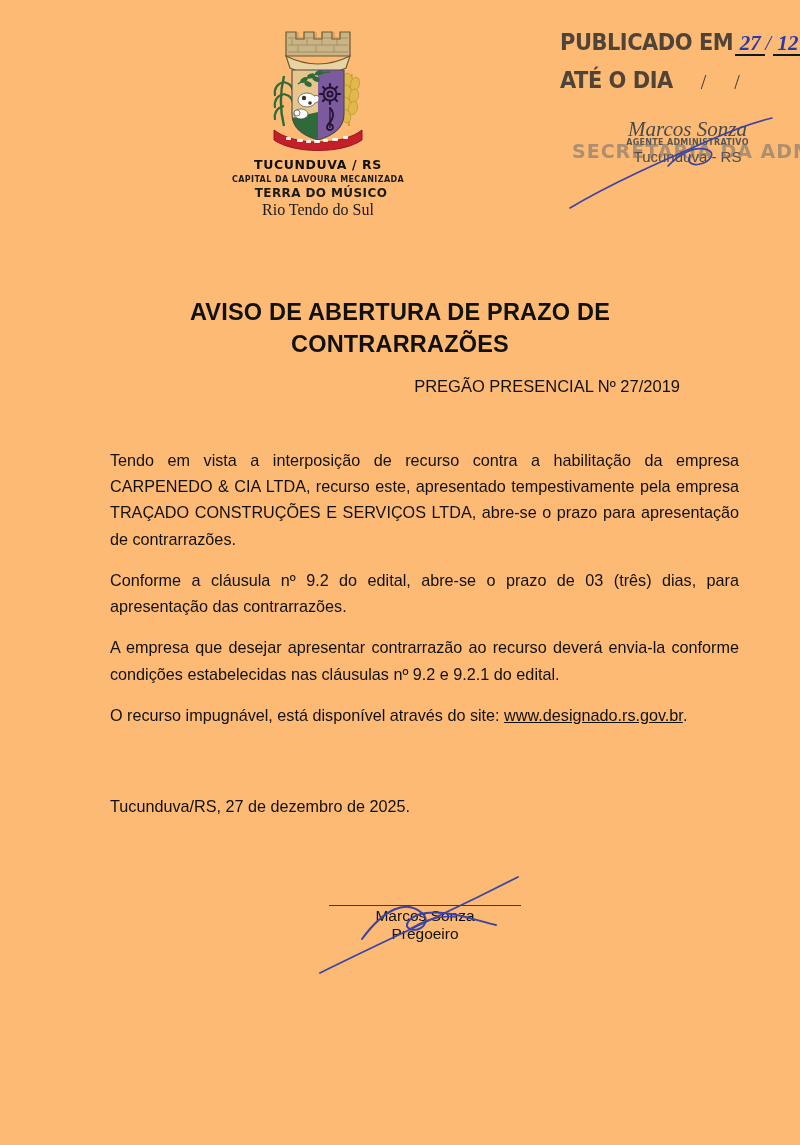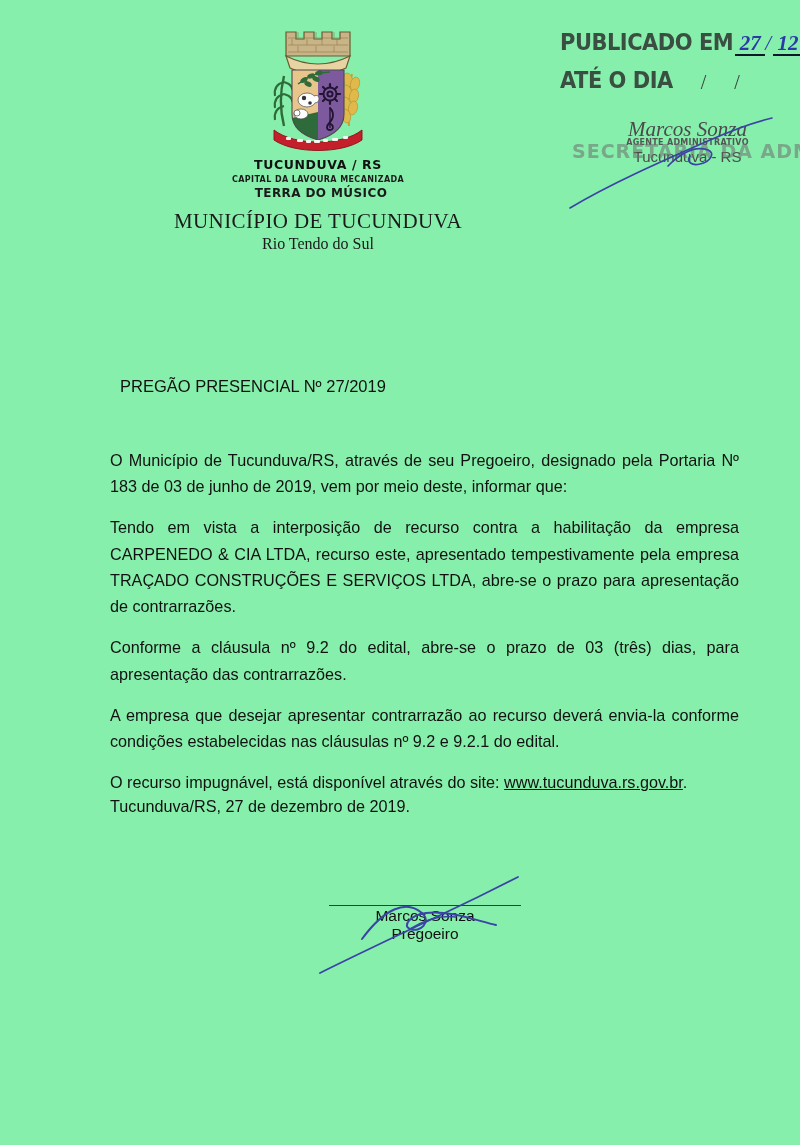"PUBLICADO EM" #page { background: #86efac -> #fdba74 }
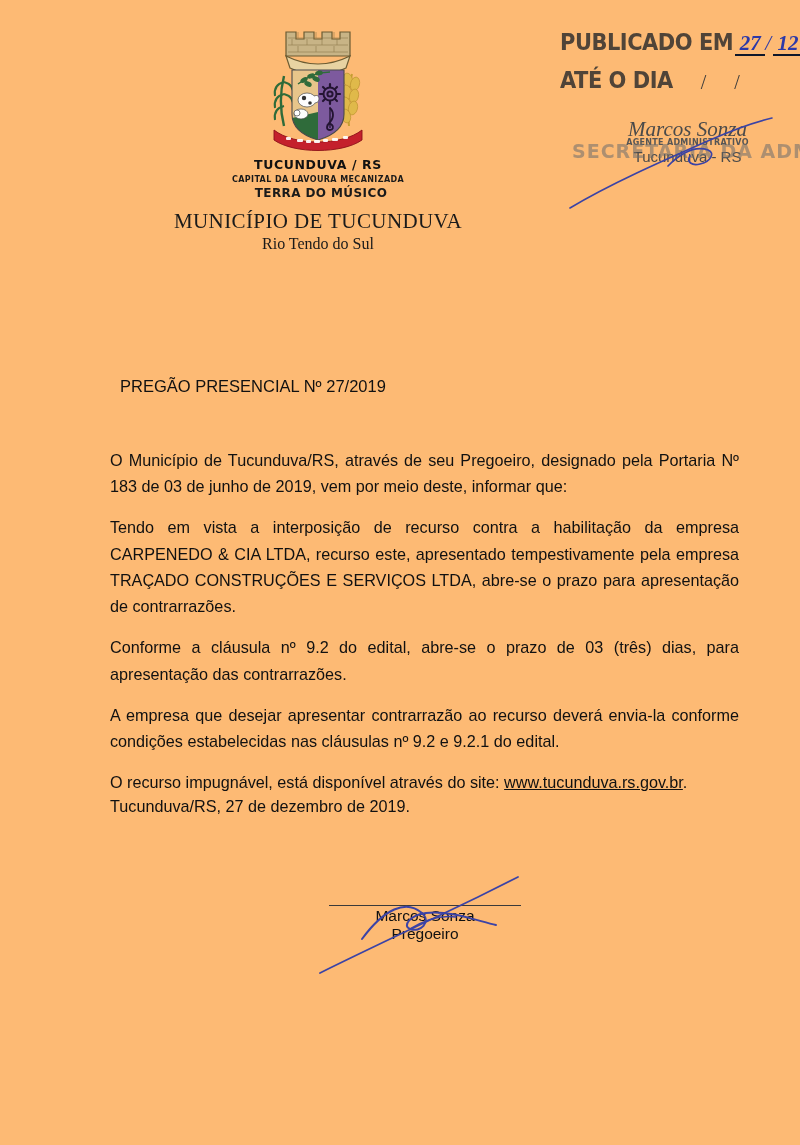"MUNICÍPIO DE TUCUNDUVA" div.muni-name { html: <div>MUNICÍPIO DE TUCUNDUVA</div> -> none }
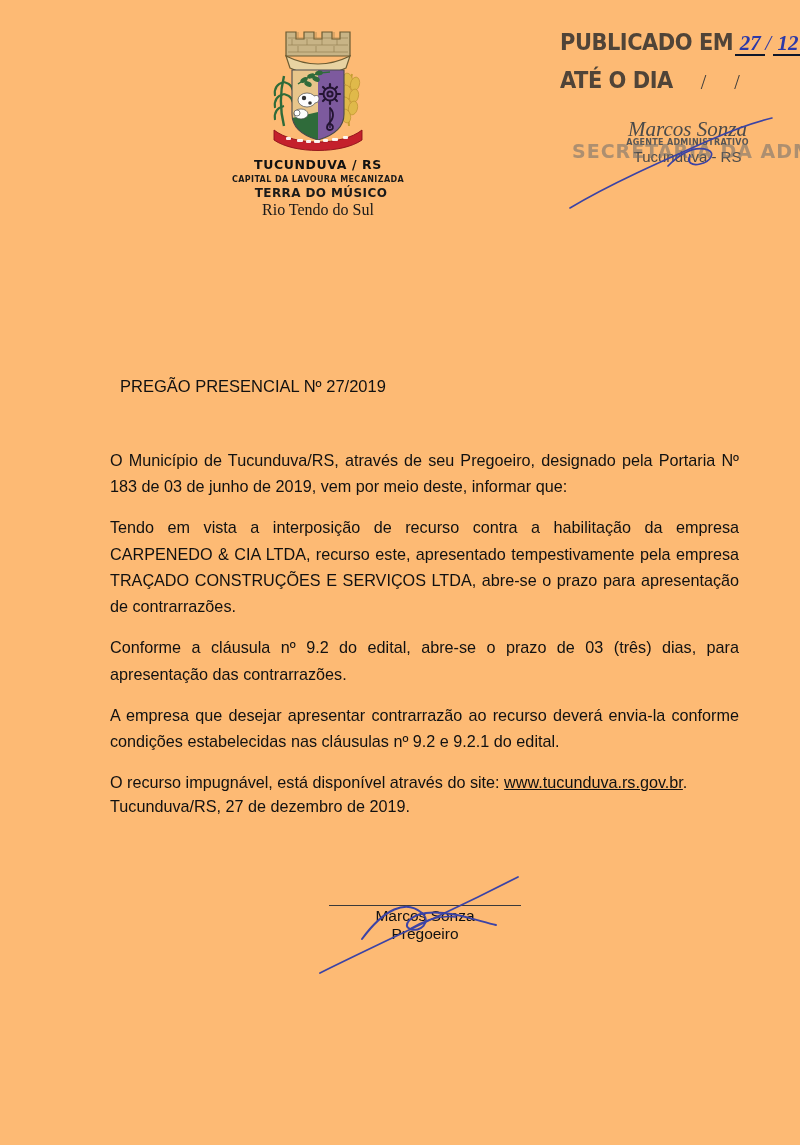"AVISO DE ABERTURA DE PRAZO" div.doc-title { html: none -> <div> <div>AVISO DE ABERTURA DE PRAZO DE</div> <div>CONTRARRAZÕES</div> </div> }
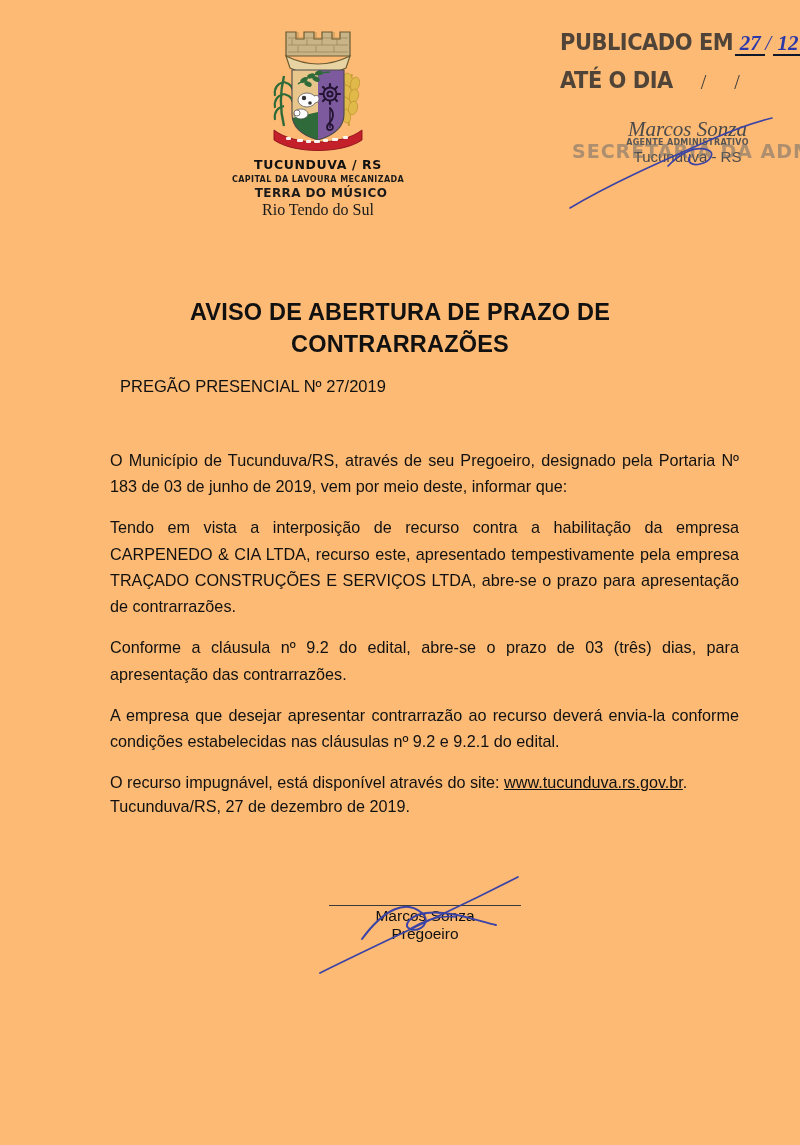"PREGÃO PRESENCIAL Nº 27/2019" .doc-subtitle { text-align: left -> right }
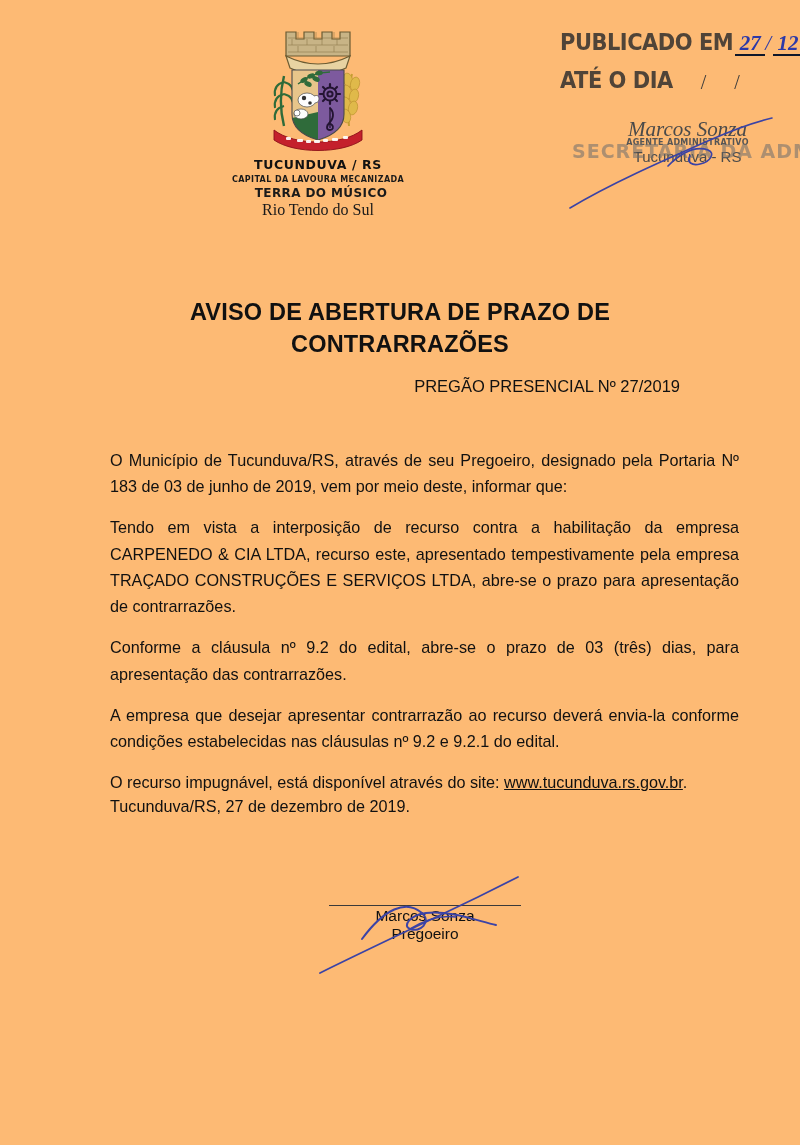"O Município de Tucunduva/RS, através" p.para { html: <p>O Município de Tucunduva/RS, através de seu Pregoeiro, designado pela Portaria Nº 183 de 03 de junho de 2019, vem por meio deste, informar que:</p> -> none }
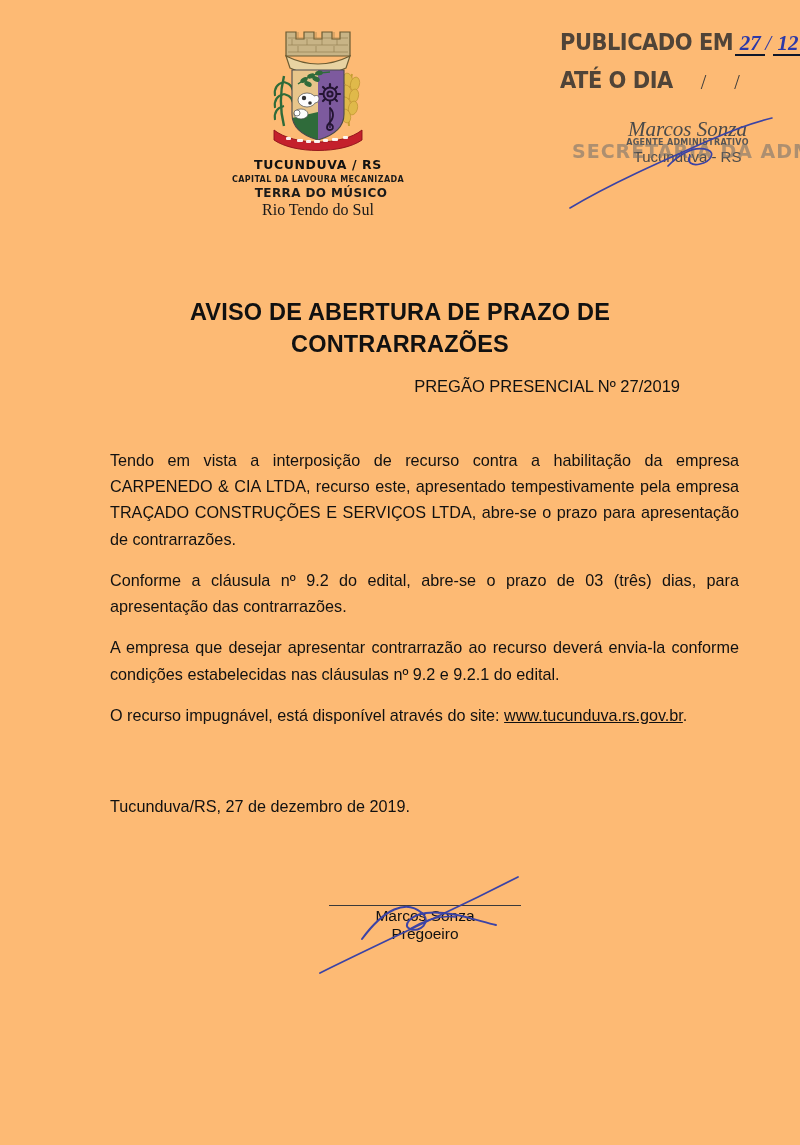"www.tucunduva.rs.gov.br" a.link-underline { text: www.tucunduva.rs.gov.br -> www.designado.rs.gov.br }
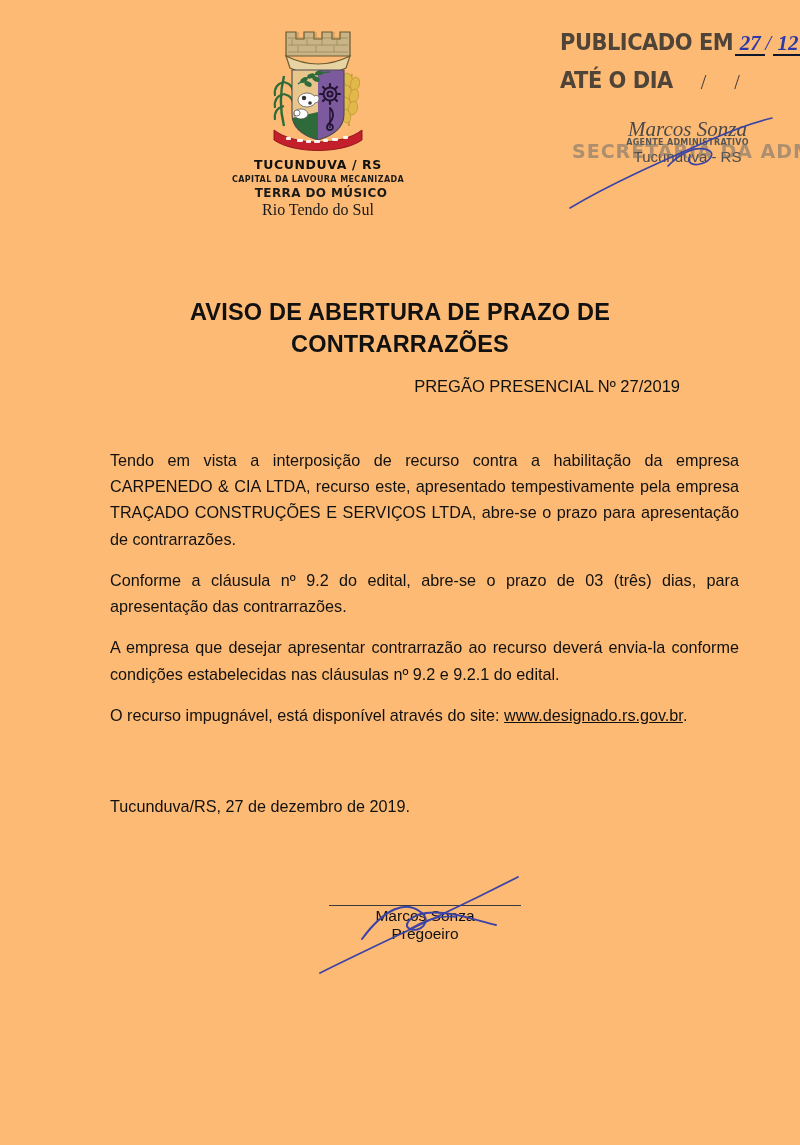"Tucunduva/RS, 27 de dezembro de" div.date-line { text: 2019 -> 2025 }
